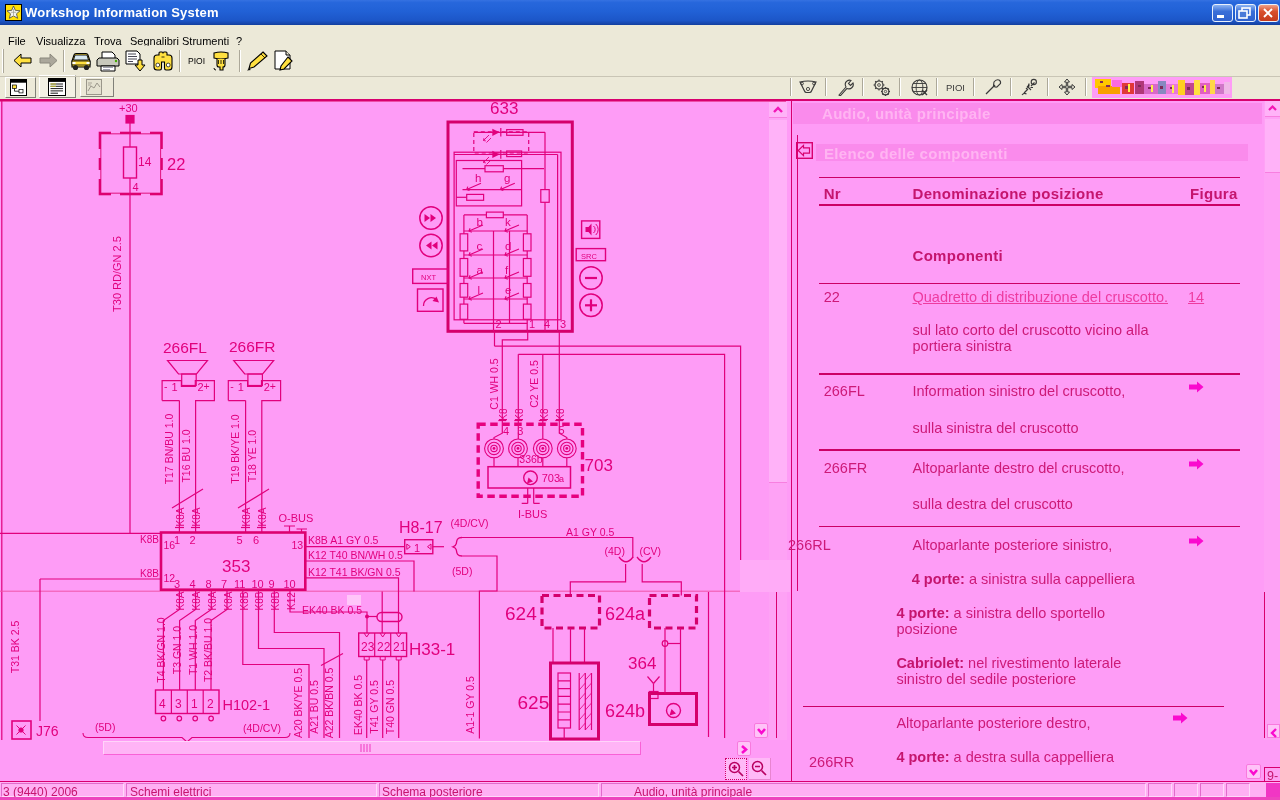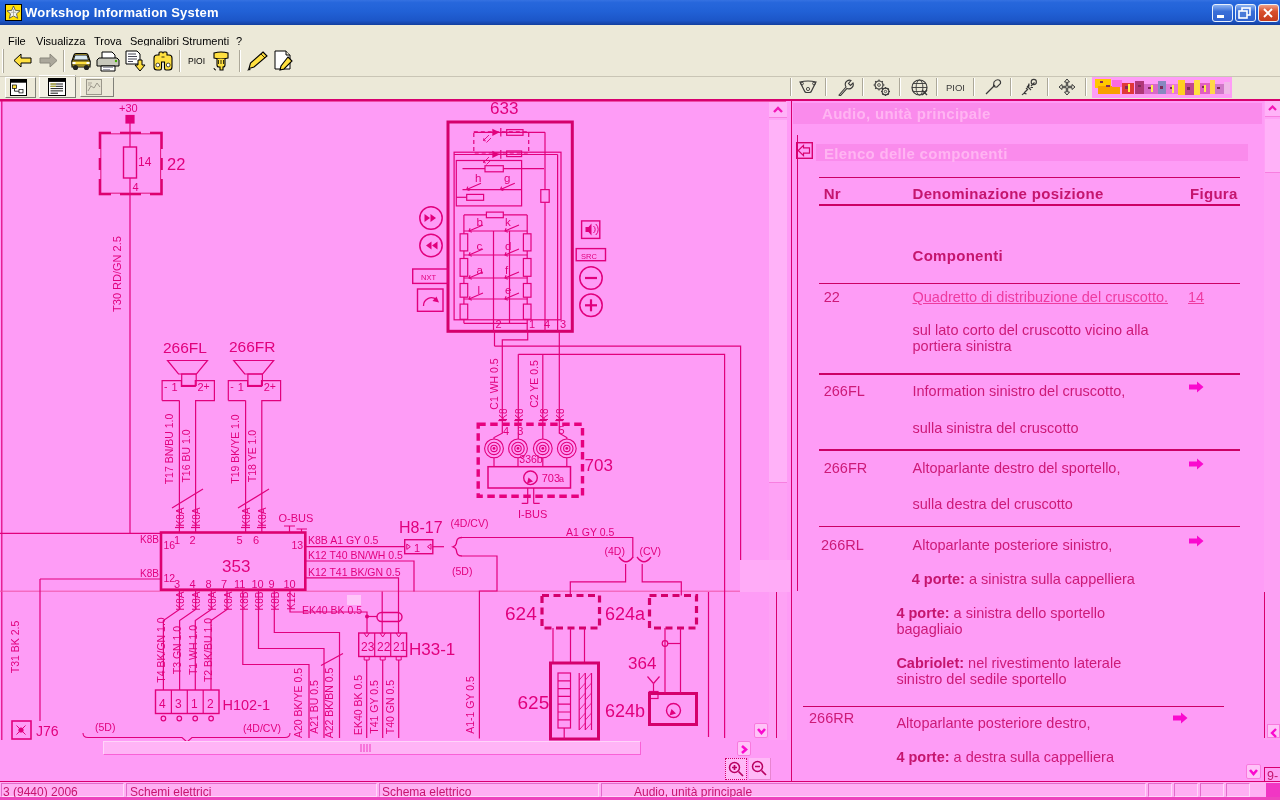"Altoparlante destro del sportello," div.pt { text: sportello -> cruscotto }
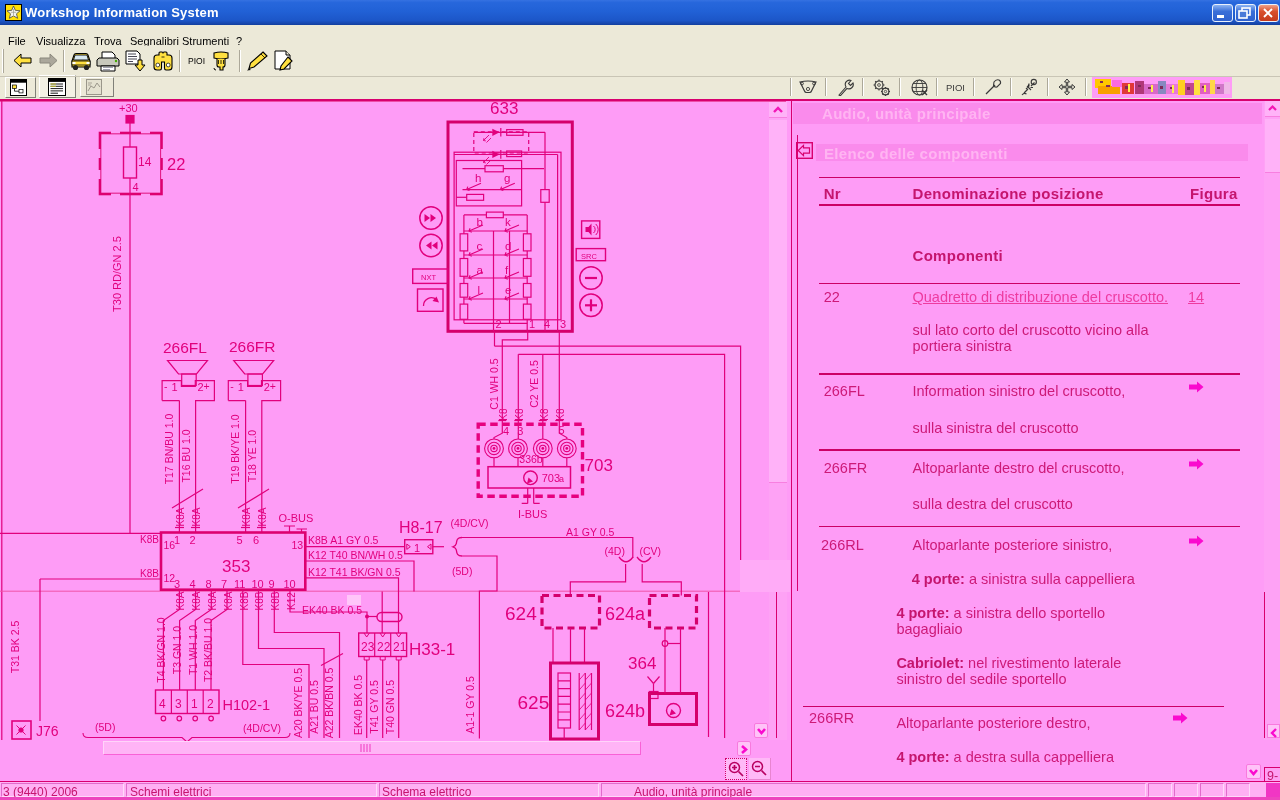"266RL" div.pt { left: 821px -> 788px }
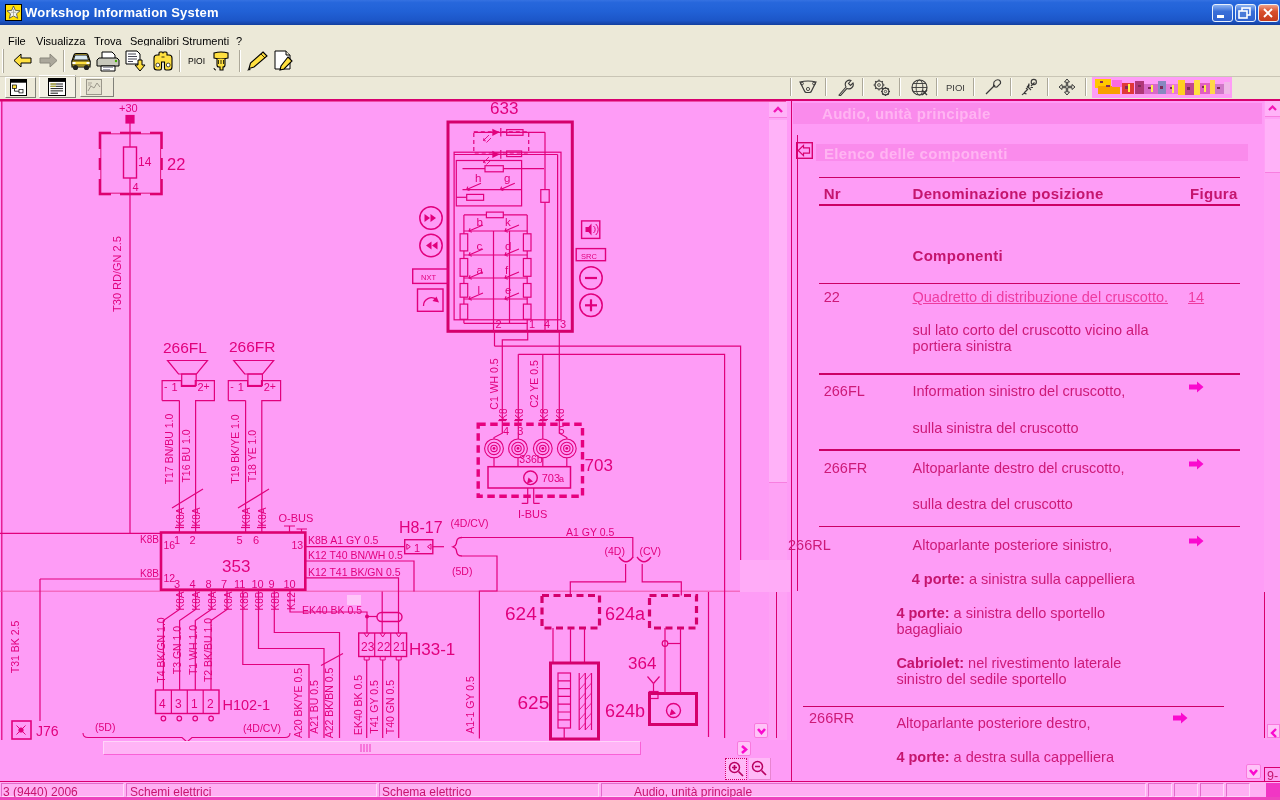"bagagliaio" div.pt { text: bagagliaio -> posizione }
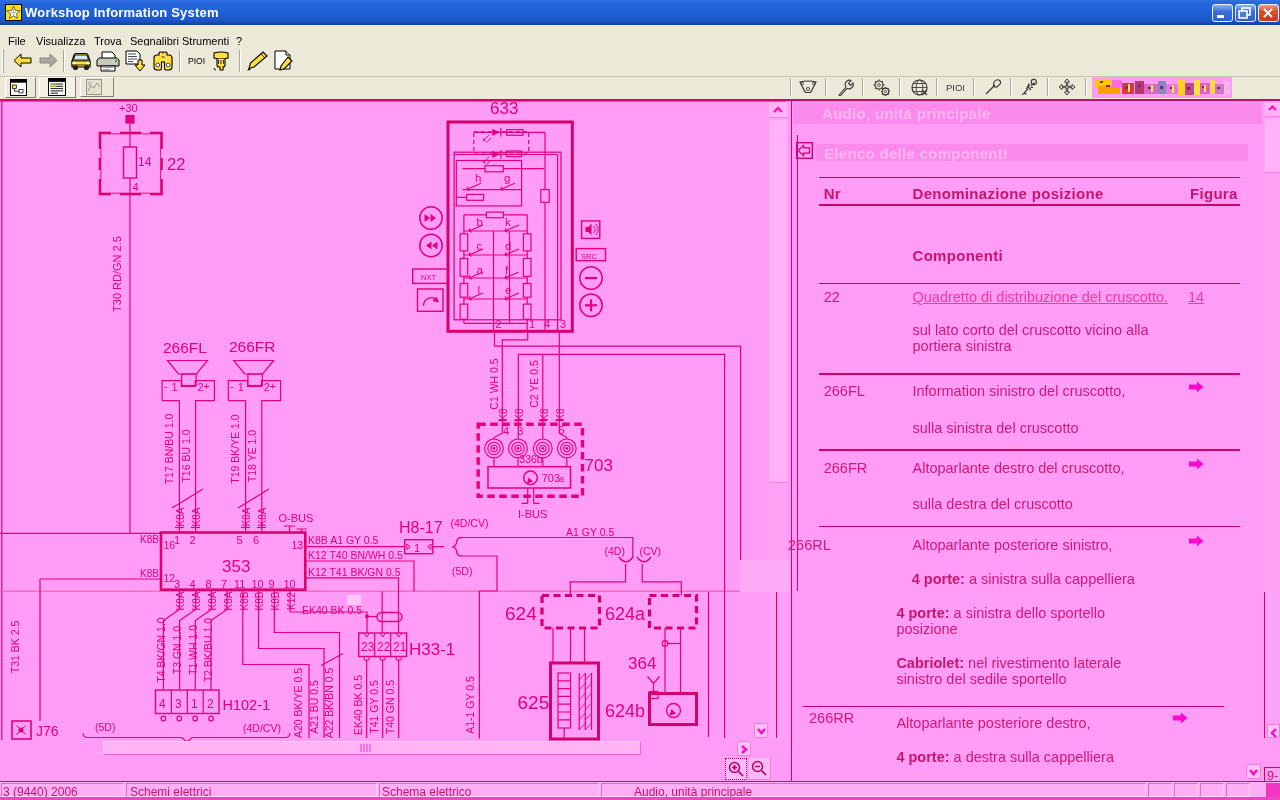"sinistro del sedile sportello" div.pt { text: sportello -> posteriore }
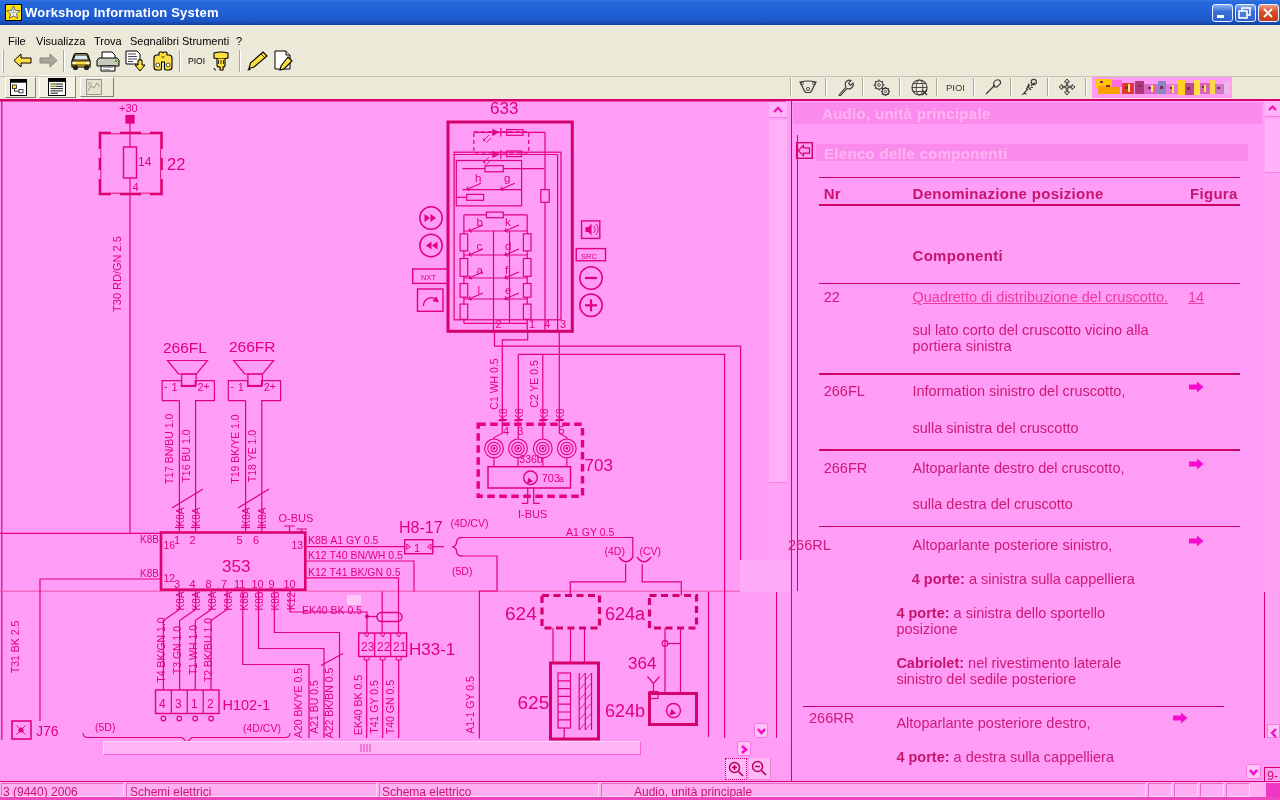"266RR" div.pt { top: 710px -> 754px }
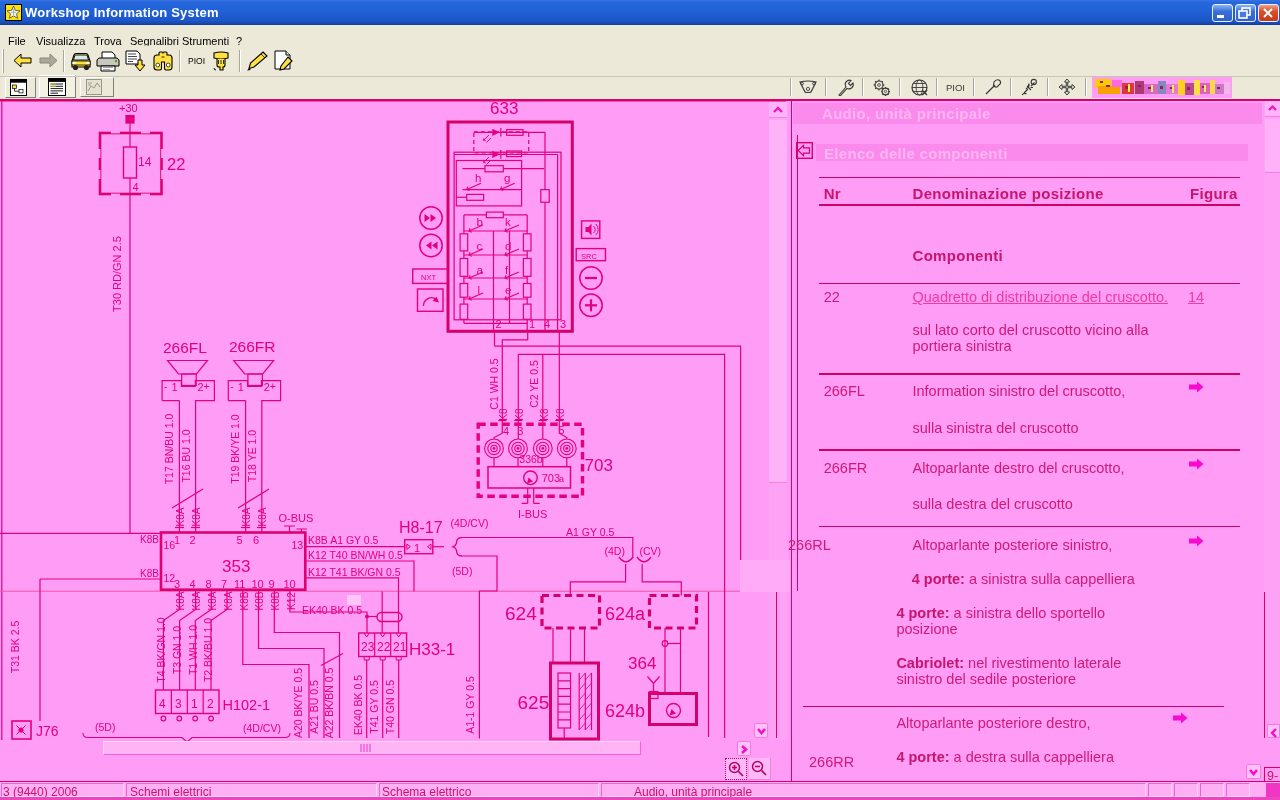"Schema elettrico" div.stxt { text: elettrico -> posteriore }
